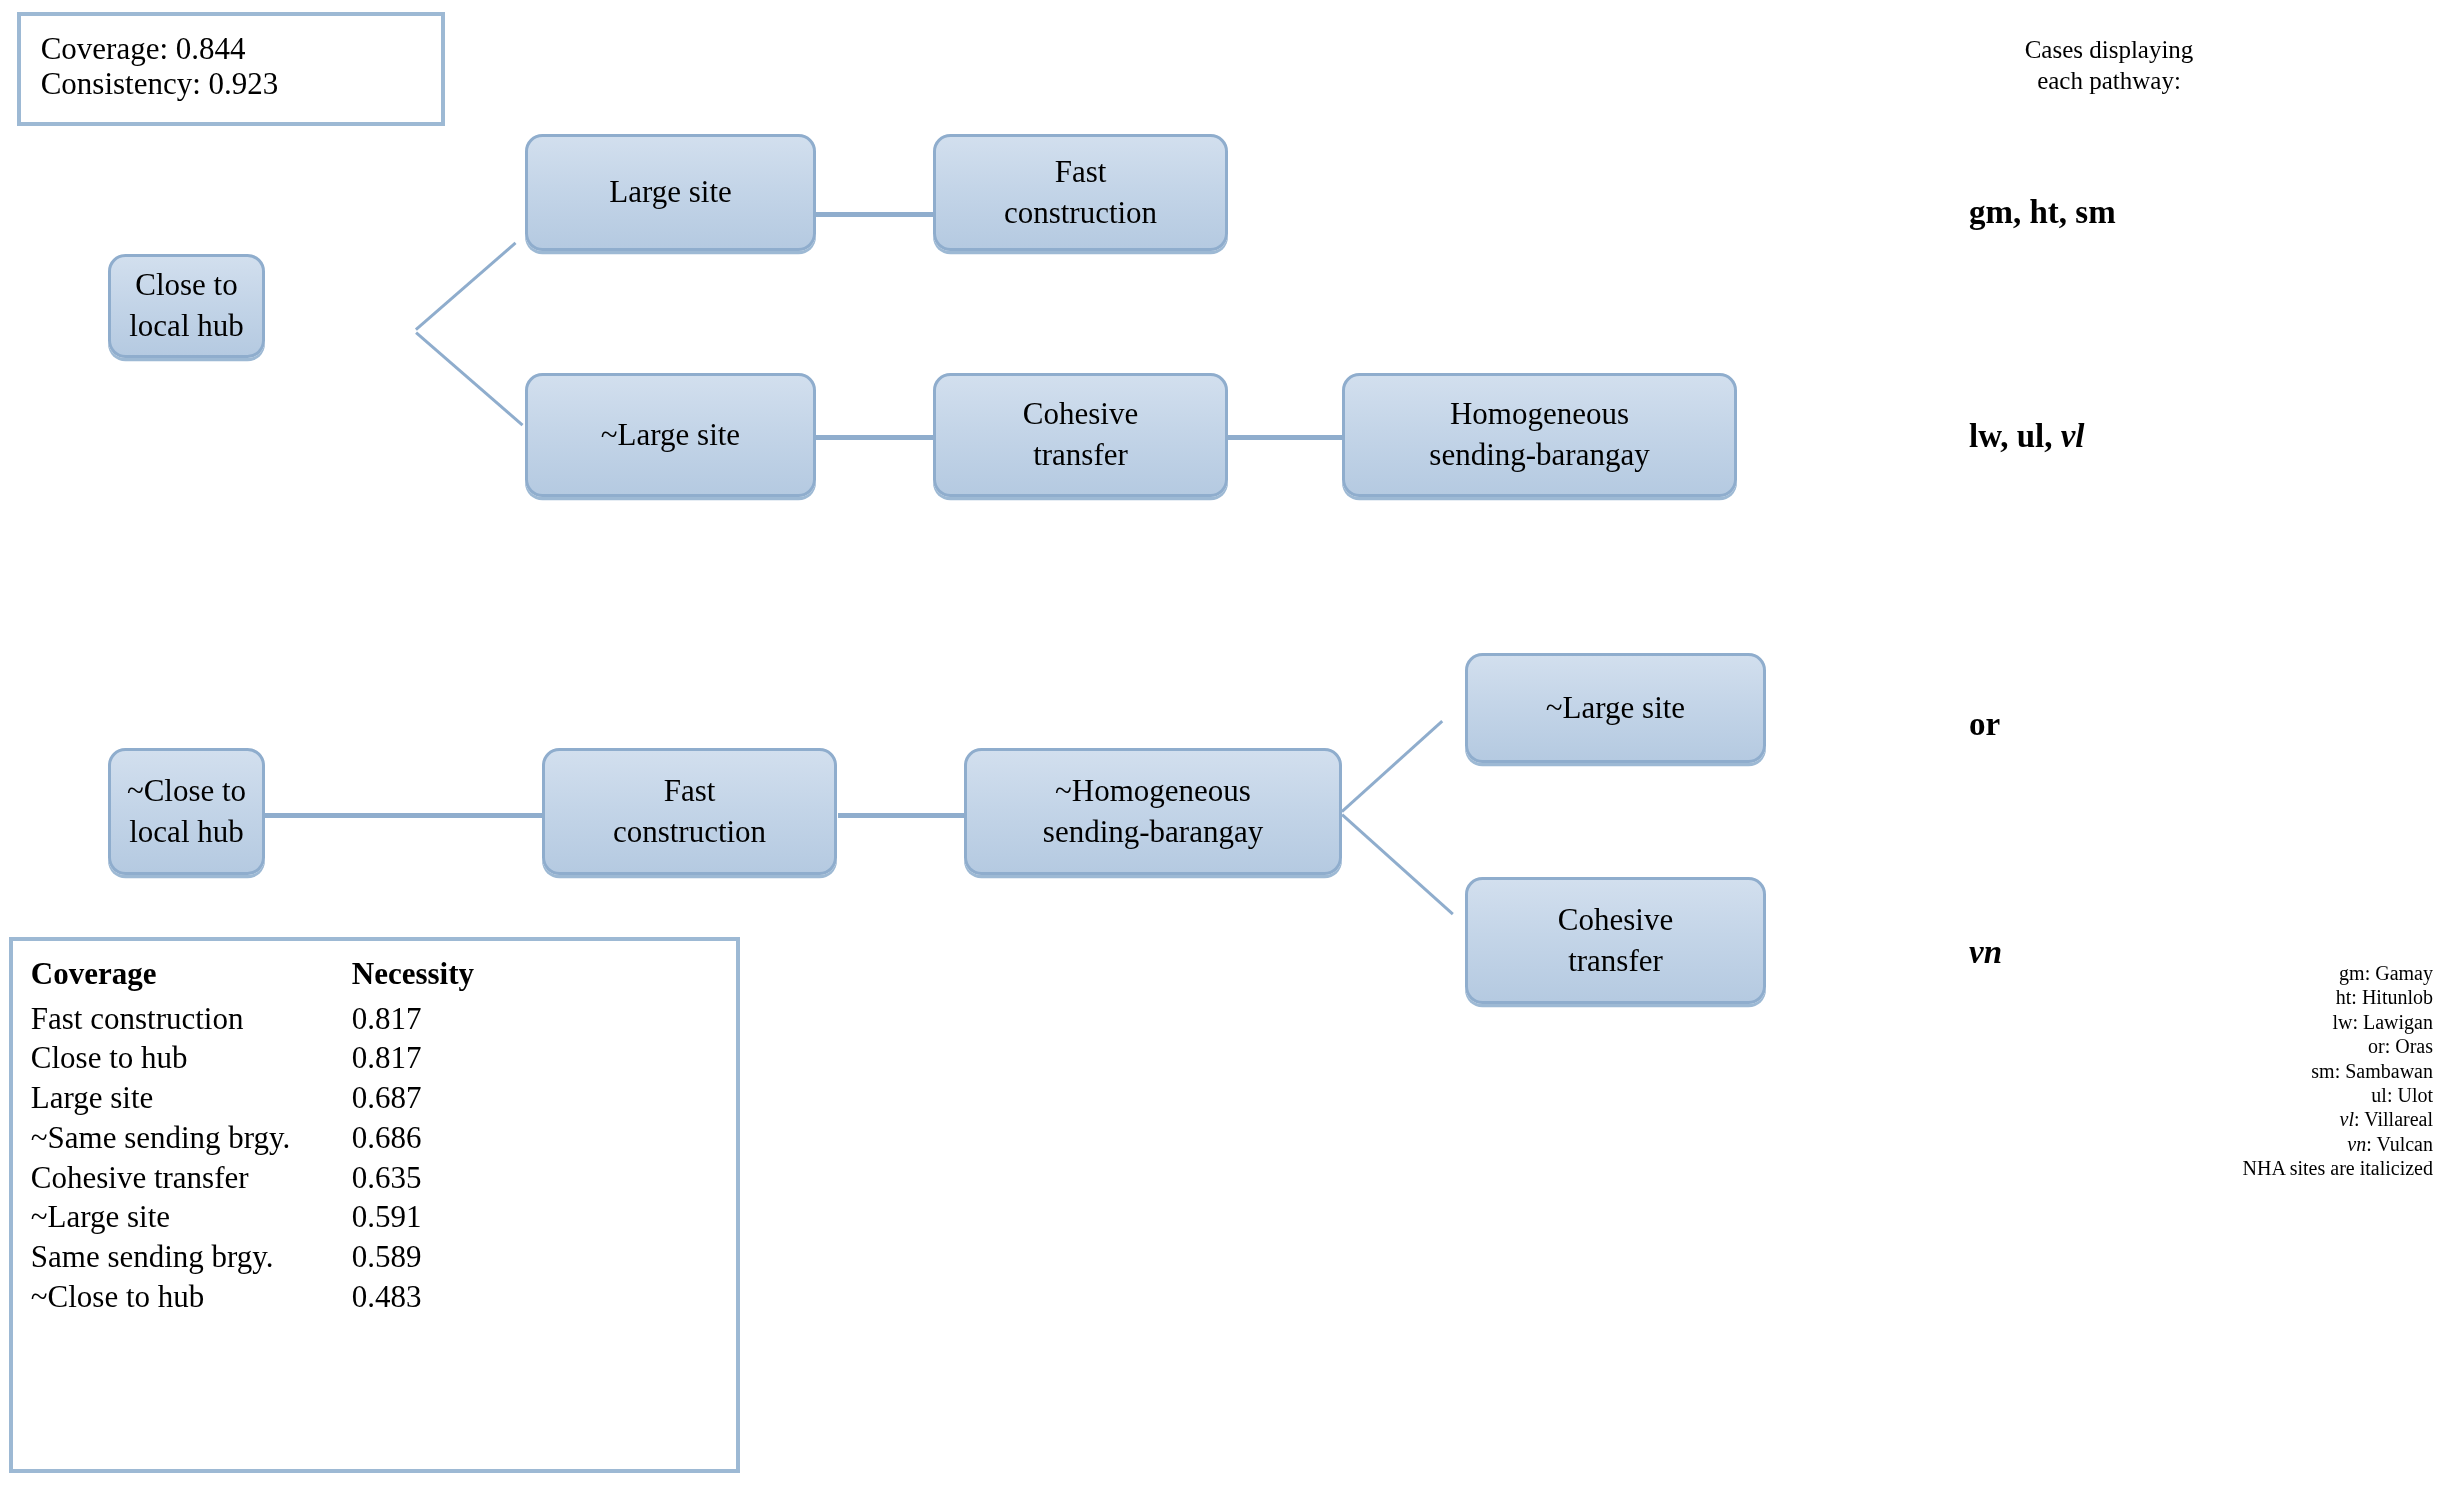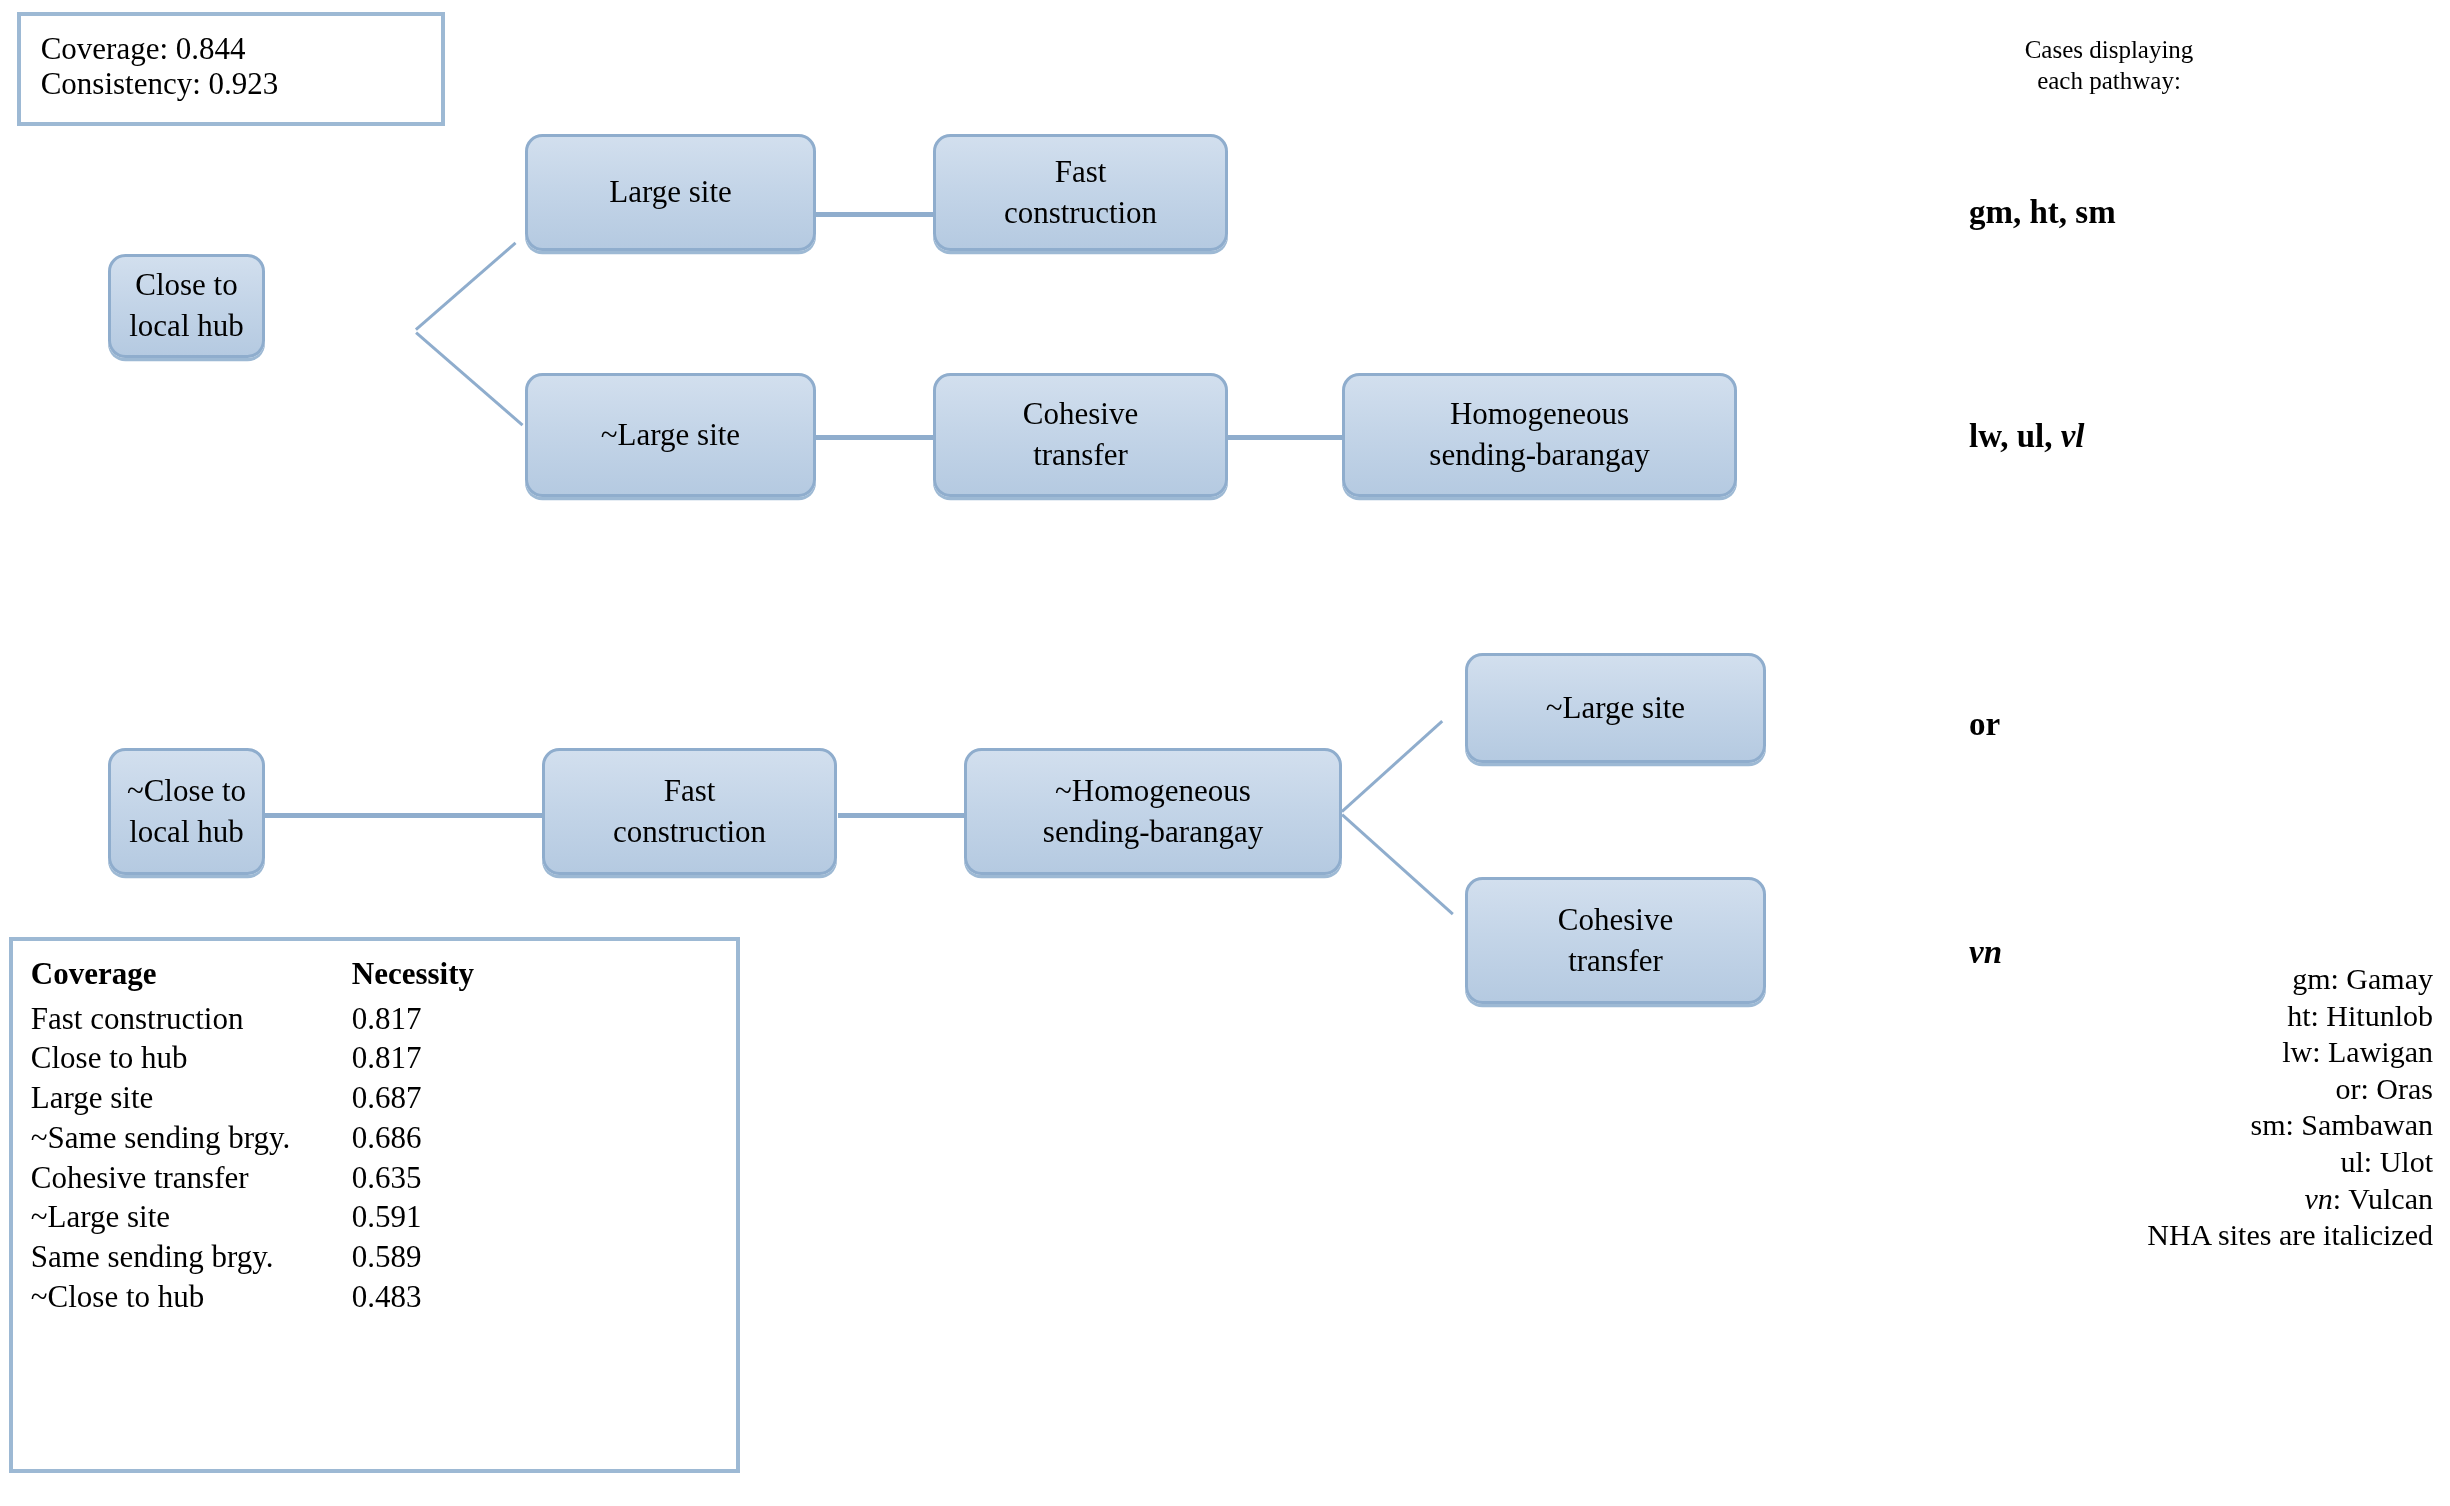"gm: Gamay" .legend { font-size: 30px -> 20px }
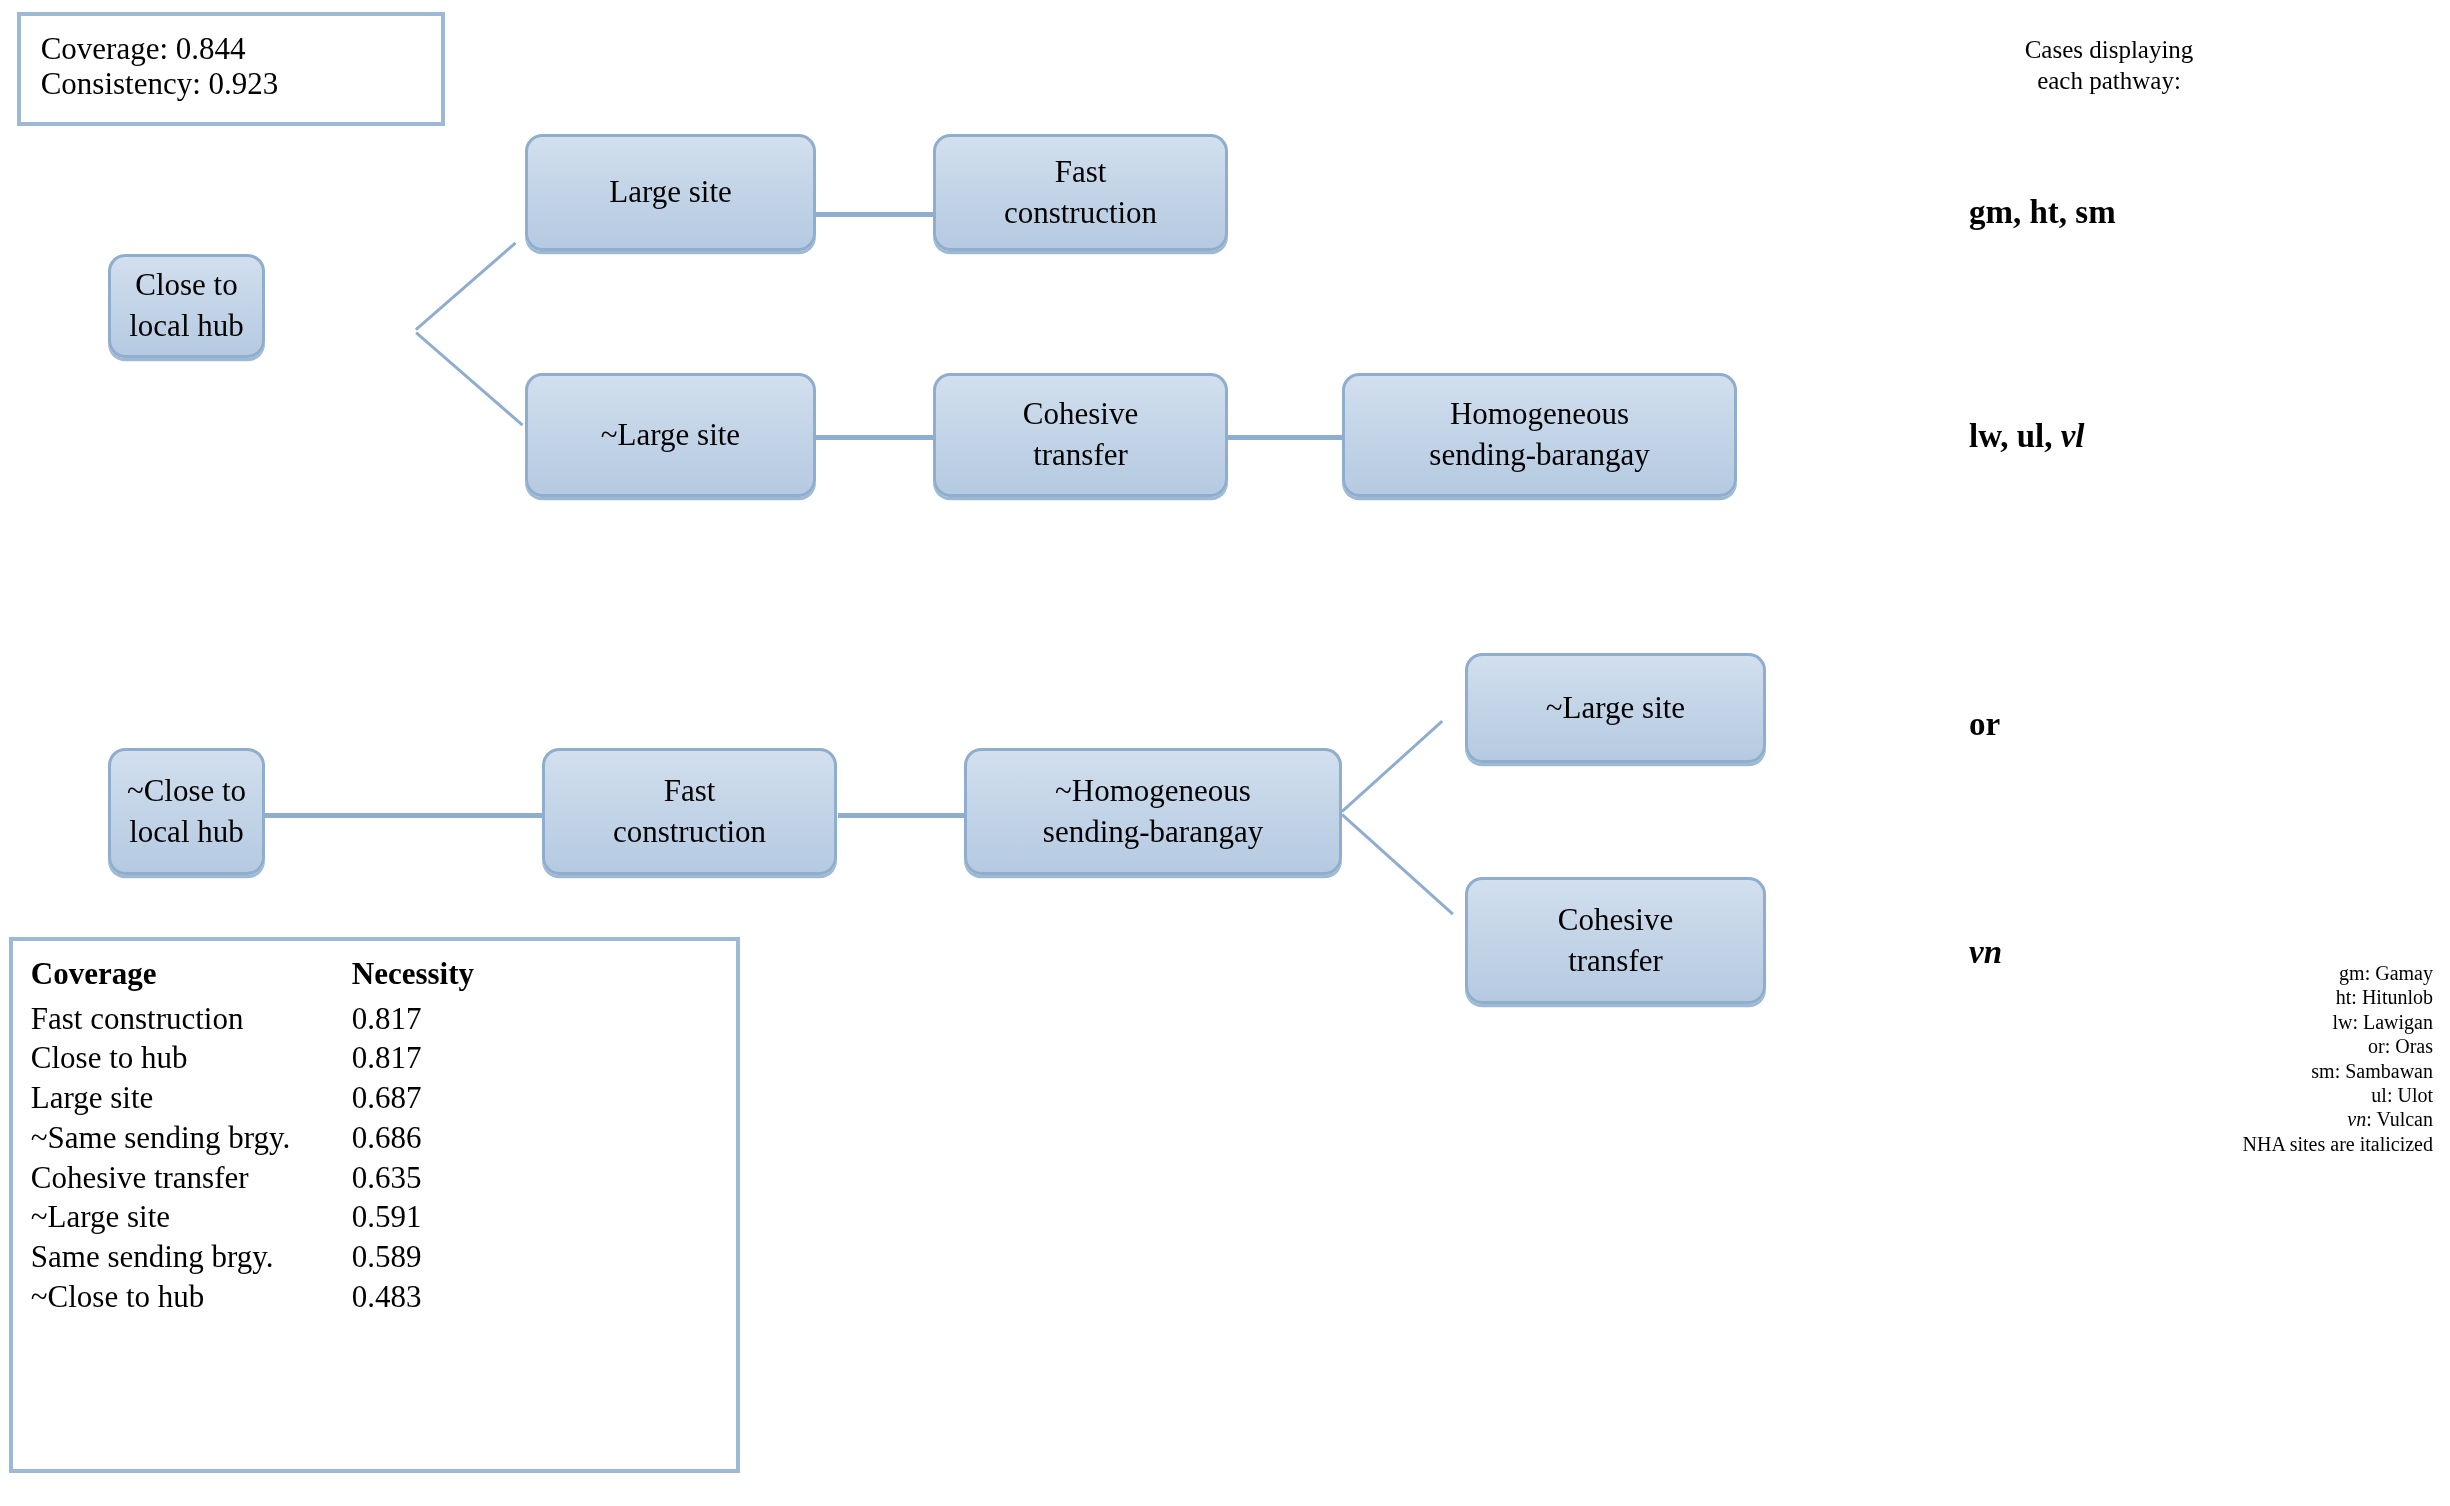"vl: Villareal" div { html: none -> <div> <i>vl</i><span>: </span><span>Villareal</span> </div> }
